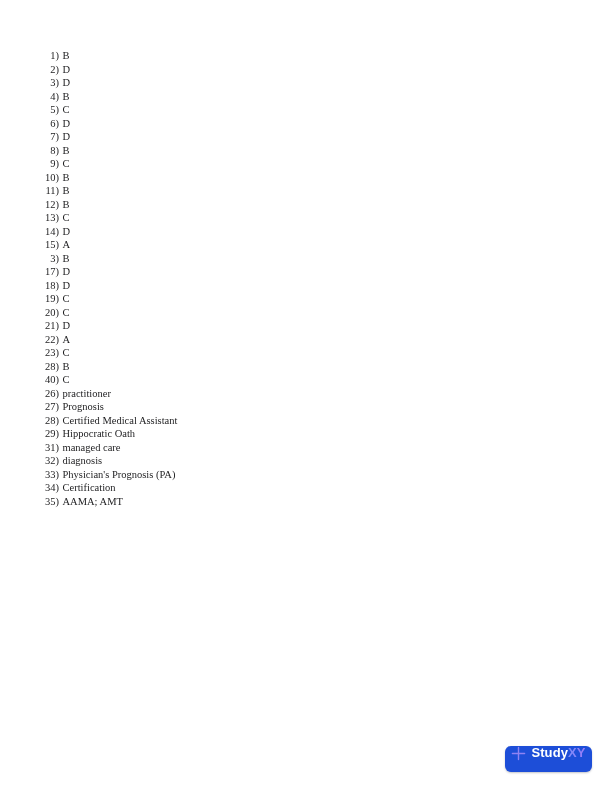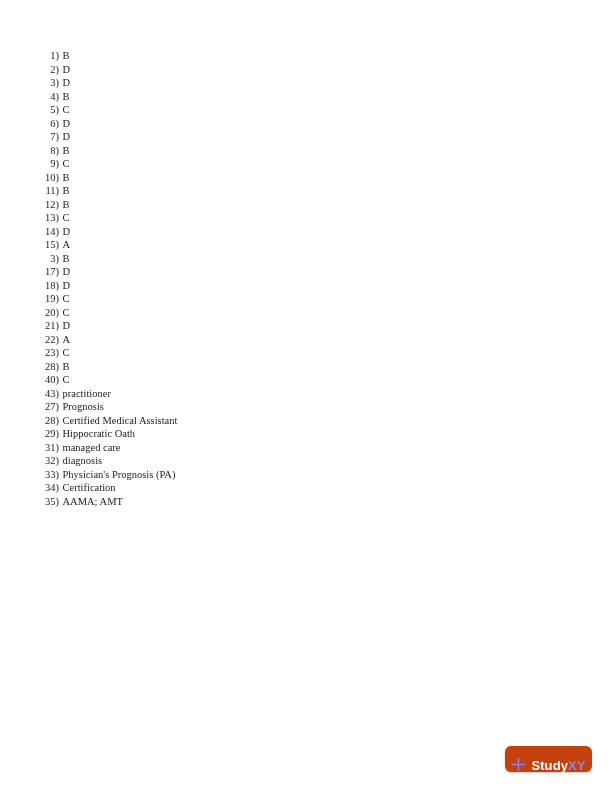"43)" span.num { text: 43 -> 26 }
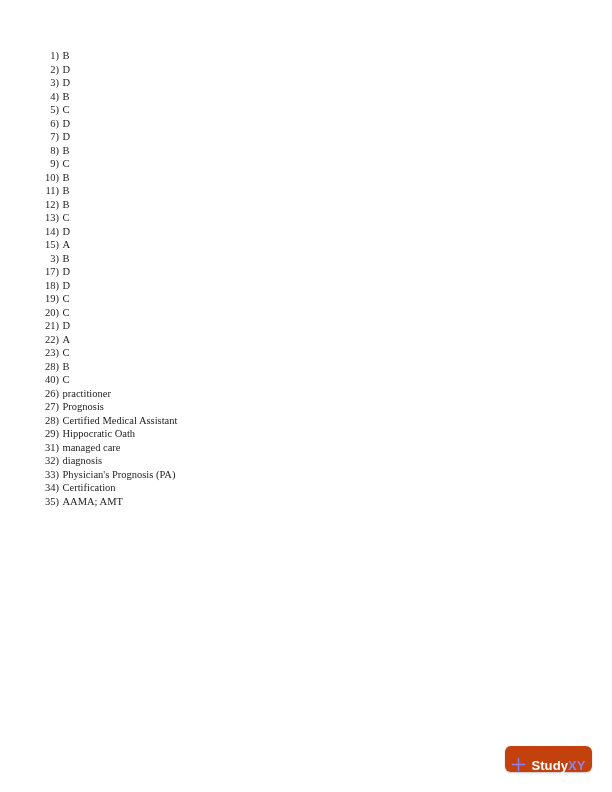"StudyXY" .badge { align-items: flex-end -> flex-start; background: #c2410c -> #1d4ed8 }
